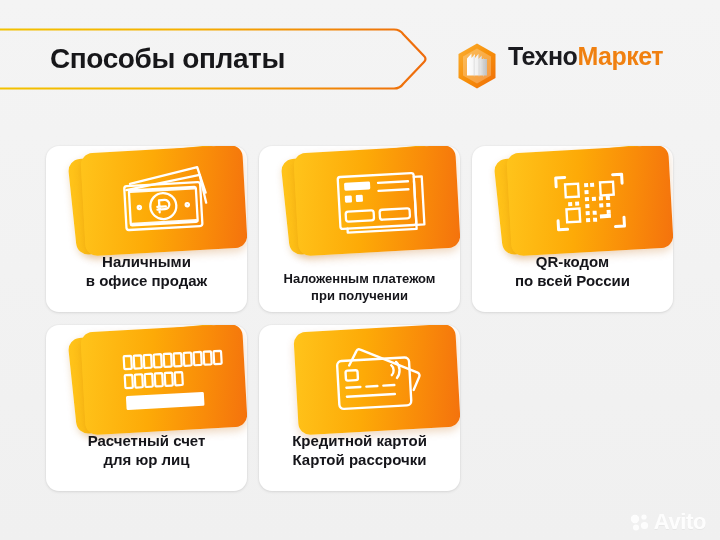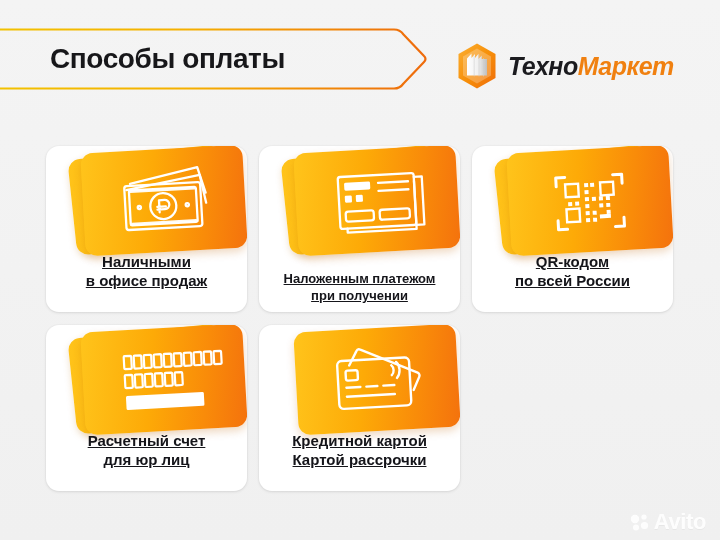"ТехноМаркет" #brand-logo { align-items: center -> none; font-style: italic -> none }
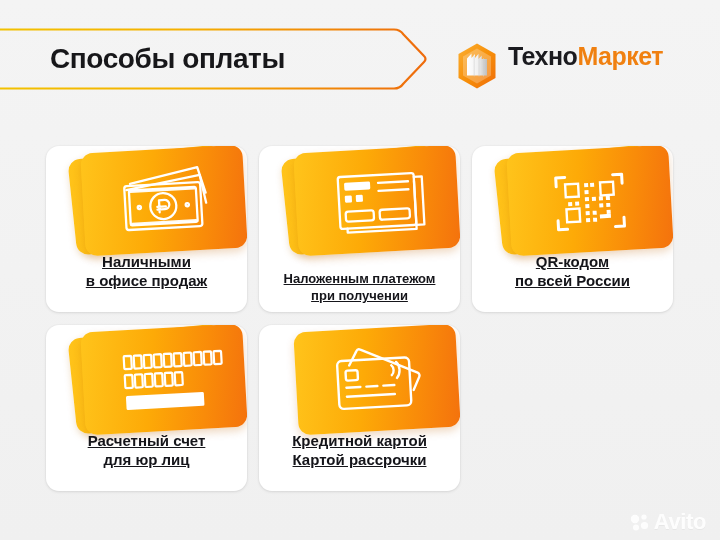"Наличными" .cap-line { text-decoration: underline -> none }
